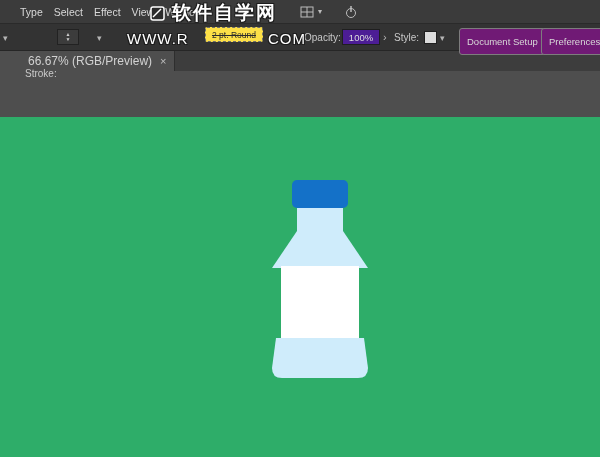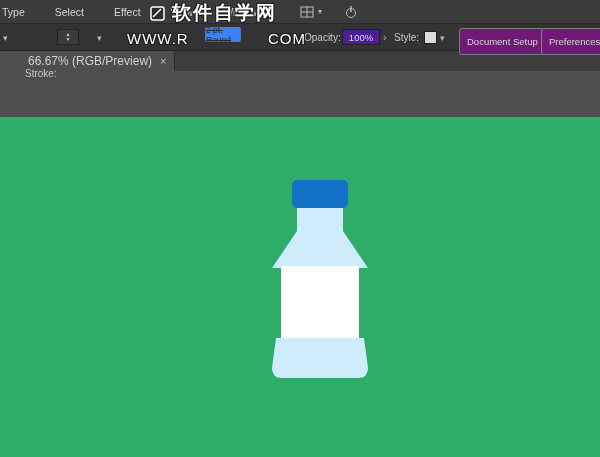"Type" .menubar { gap: 30px -> 11px; padding-left: 2px -> 20px }
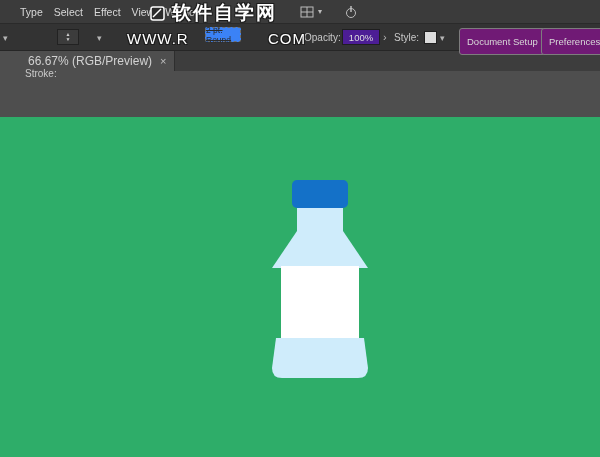"2 pt. Round" .wm-box { background: #3b82f6 -> #fde047; width: 36px -> 58px }
